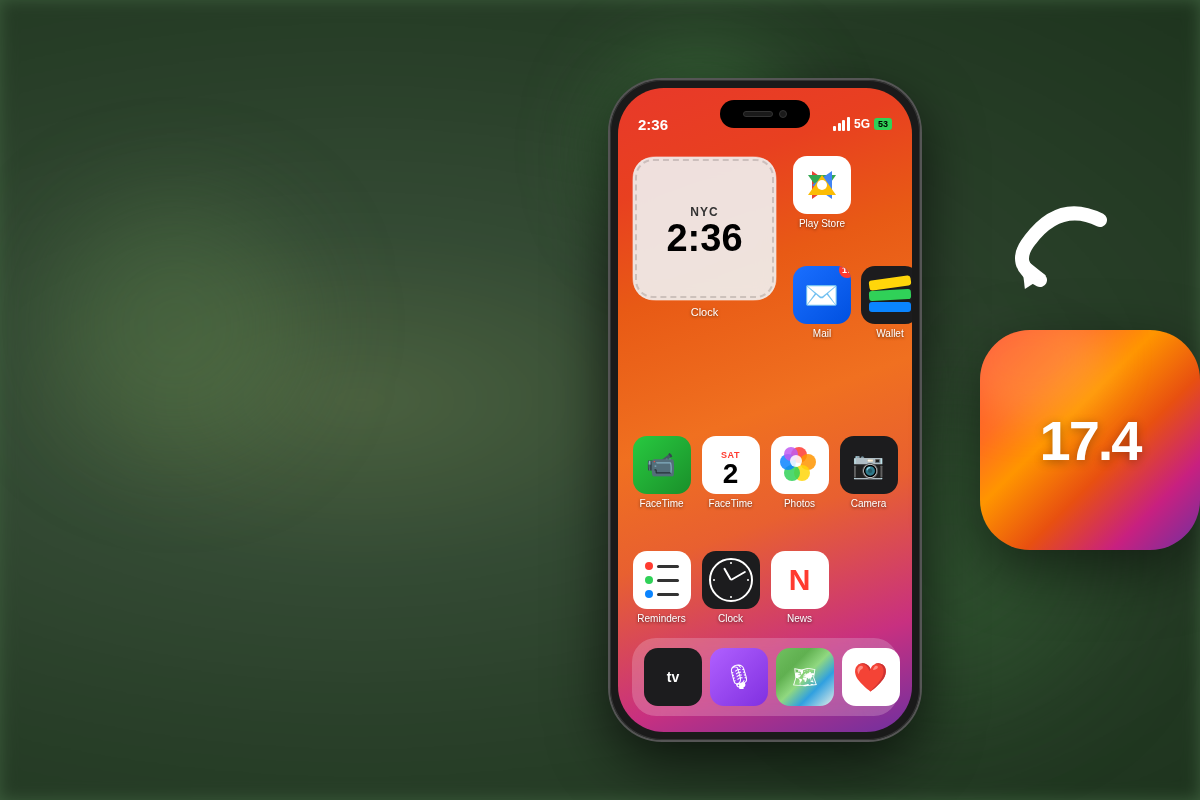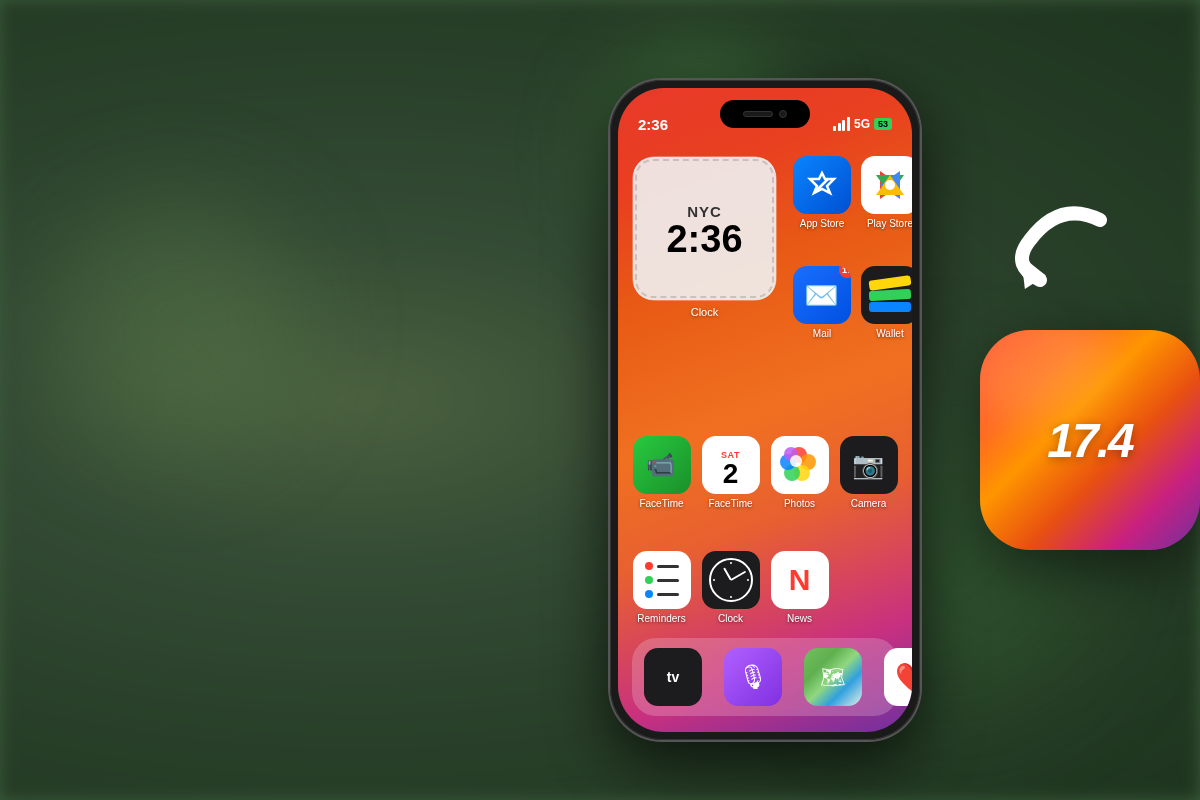"NYC" .clock-city { font-size: 15px -> 12px }
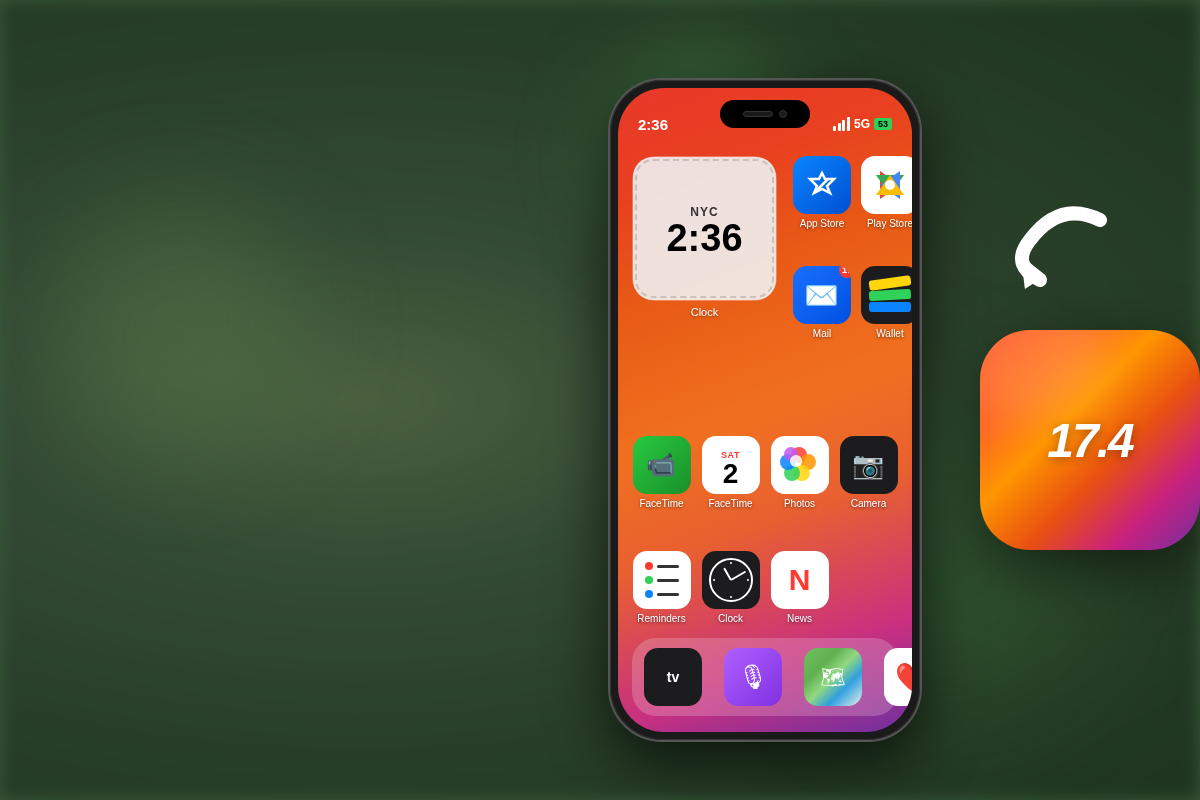"App Store" div.app-icon-wrap { html: <div> <div> <svg> <path></path> <line></line> </svg> </div> <span>App Store</span> </div> -> none }
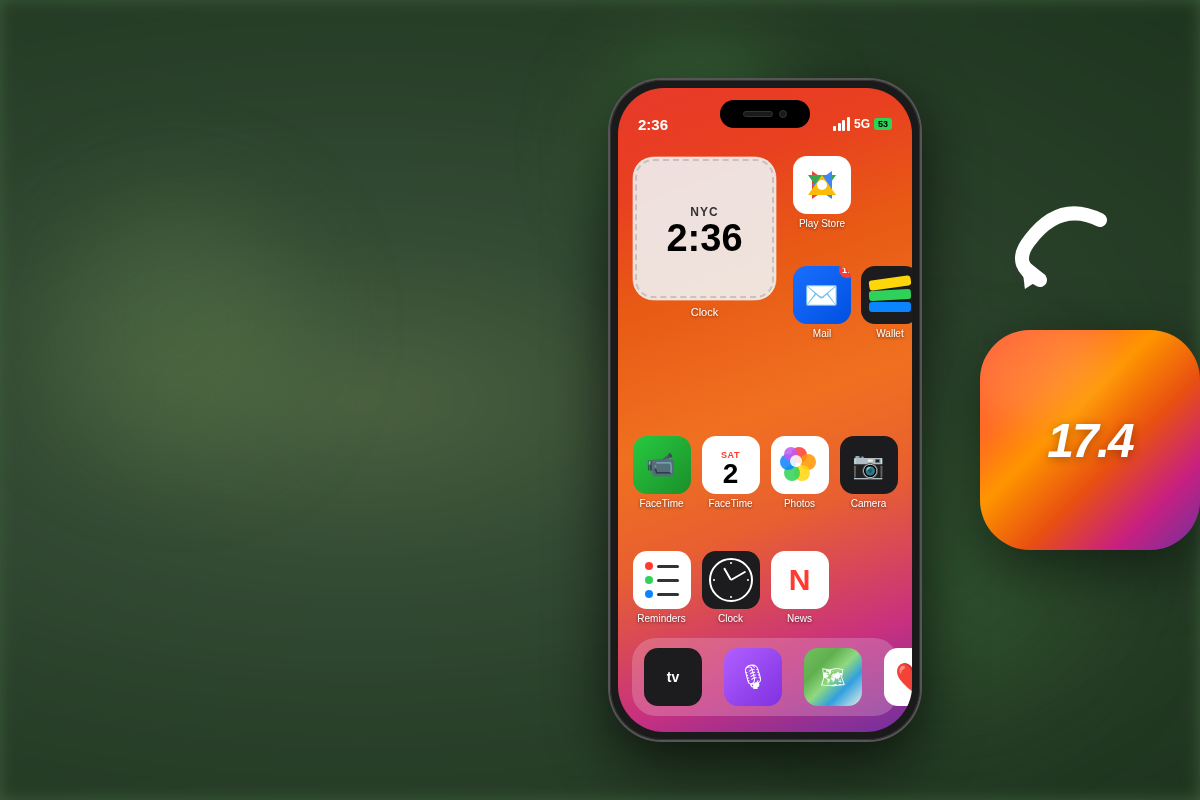"17.4" .ios-version-text { font-size: 48px -> 56px; font-style: italic -> none }
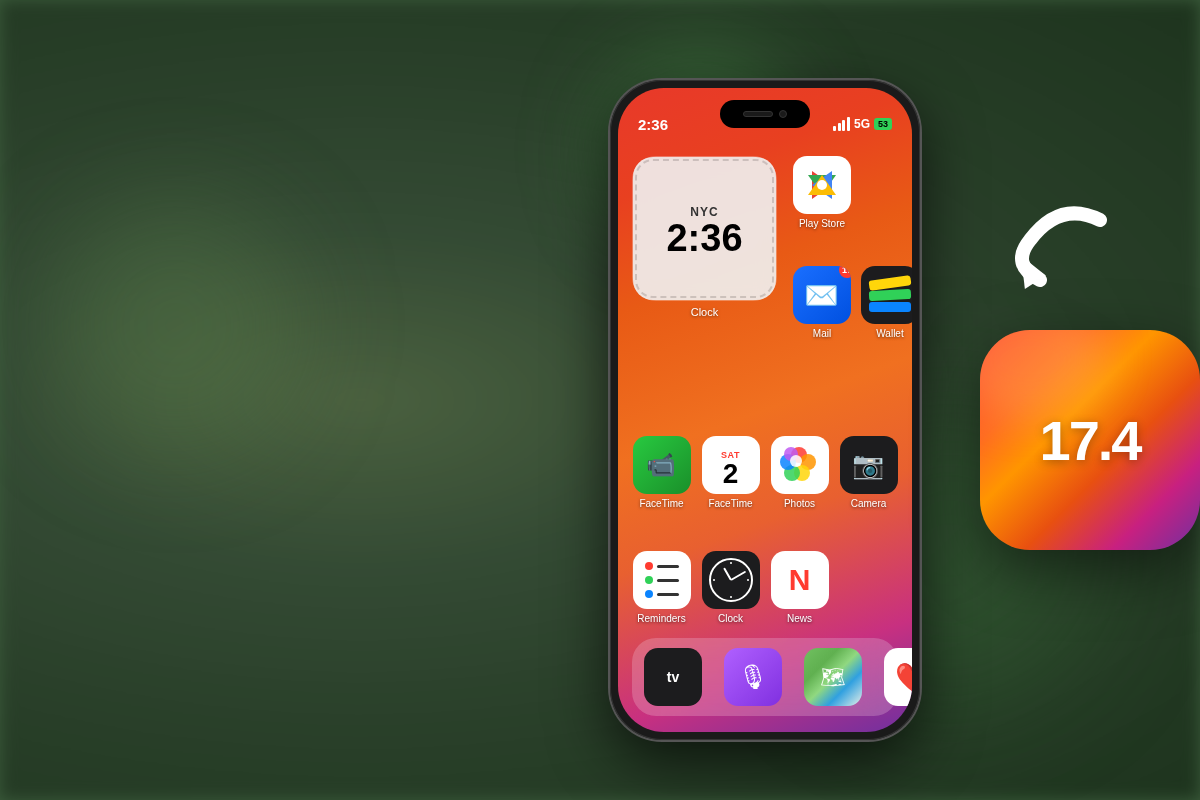"tv" .dock { gap: 22px -> 8px }
